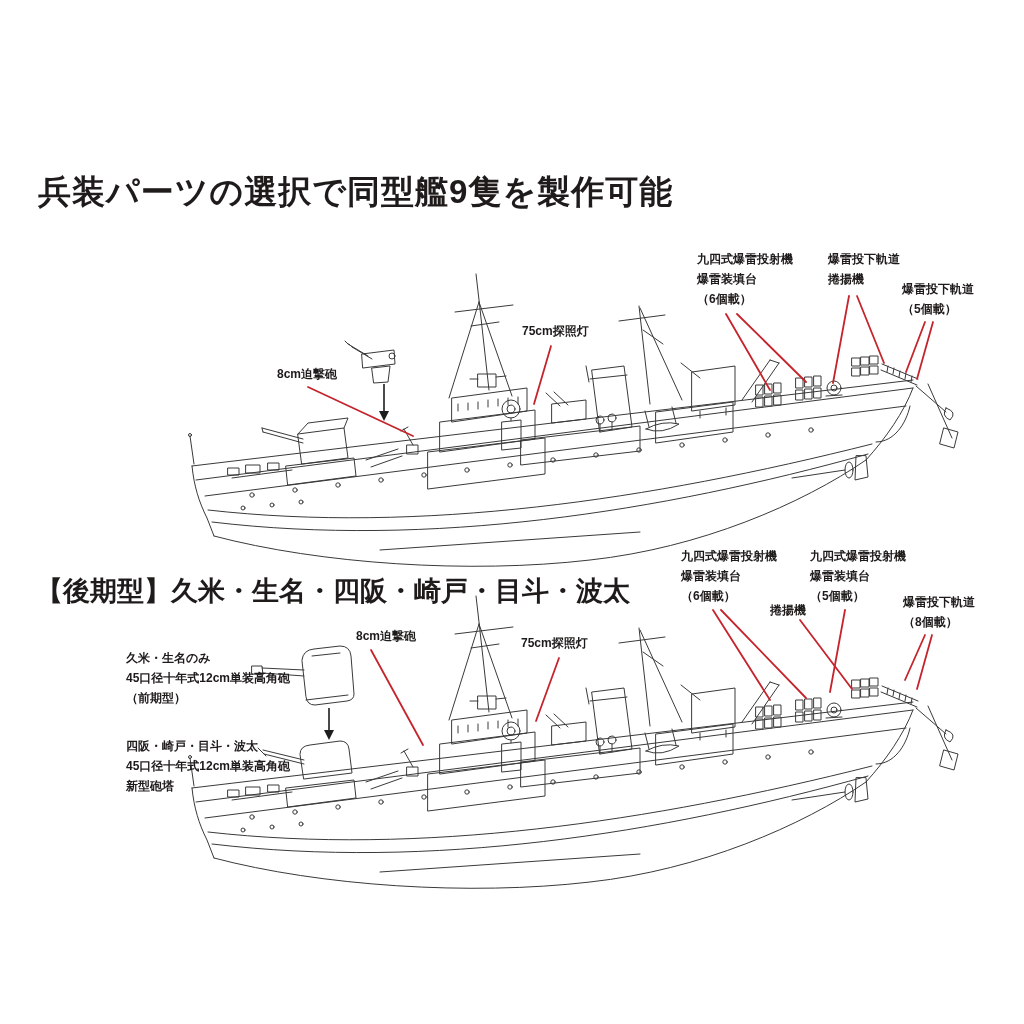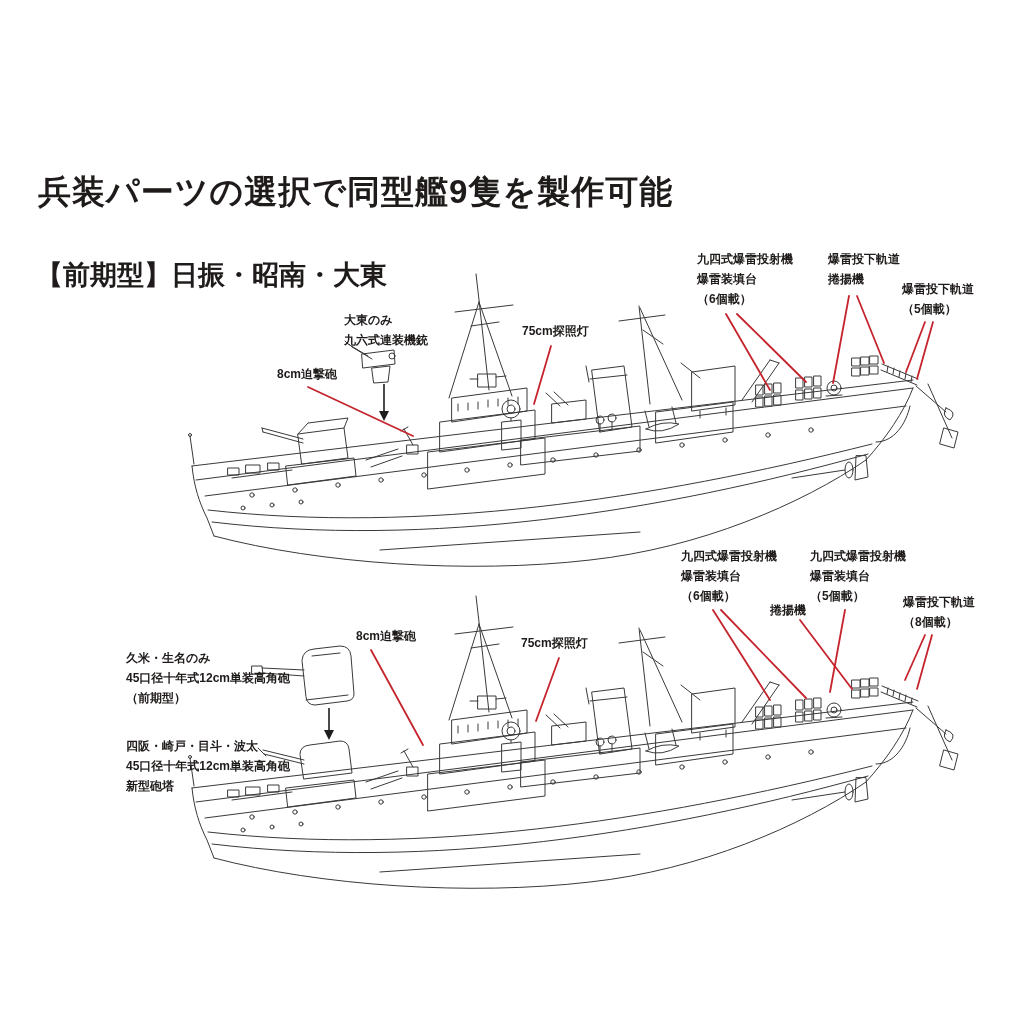"【前期型】日振・昭南・大東" div.heading { html: <div>【前期型】日振・昭南・大東</div> -> none }
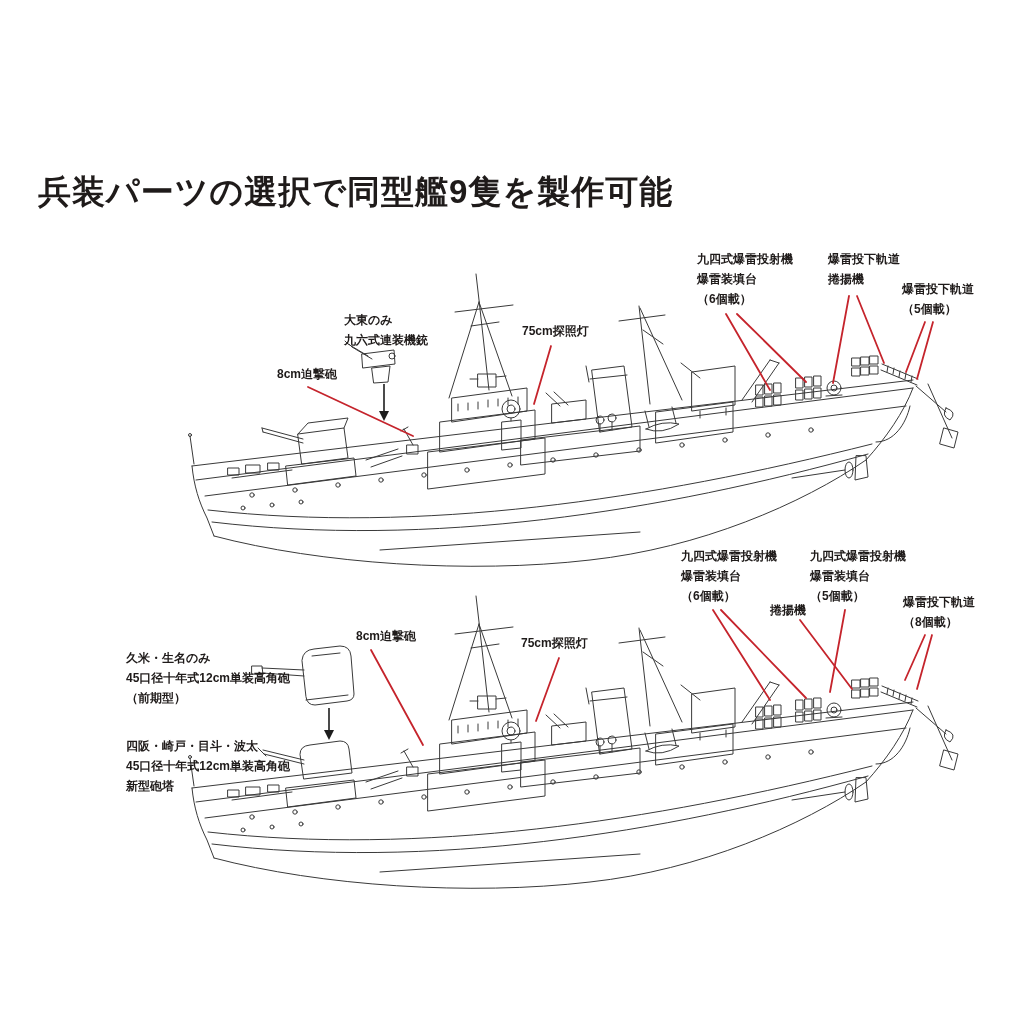"大東のみ" div.lbl { html: <div>大東のみ 九六式連装機銃</div> -> none }
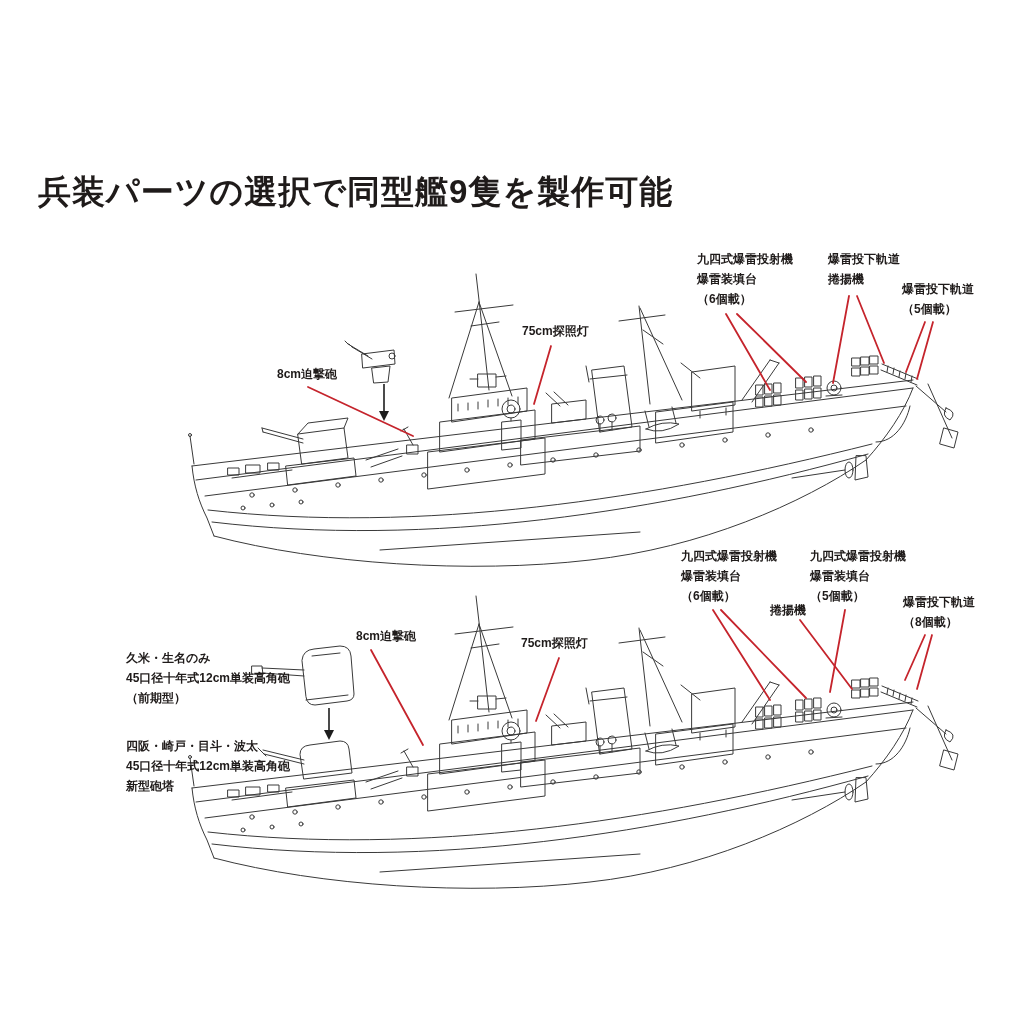"【後期型】久米・生名・四阪・崎戸・目斗・波太" div.heading { html: none -> <div>【後期型】久米・生名・四阪・崎戸・目斗・波太</div> }
